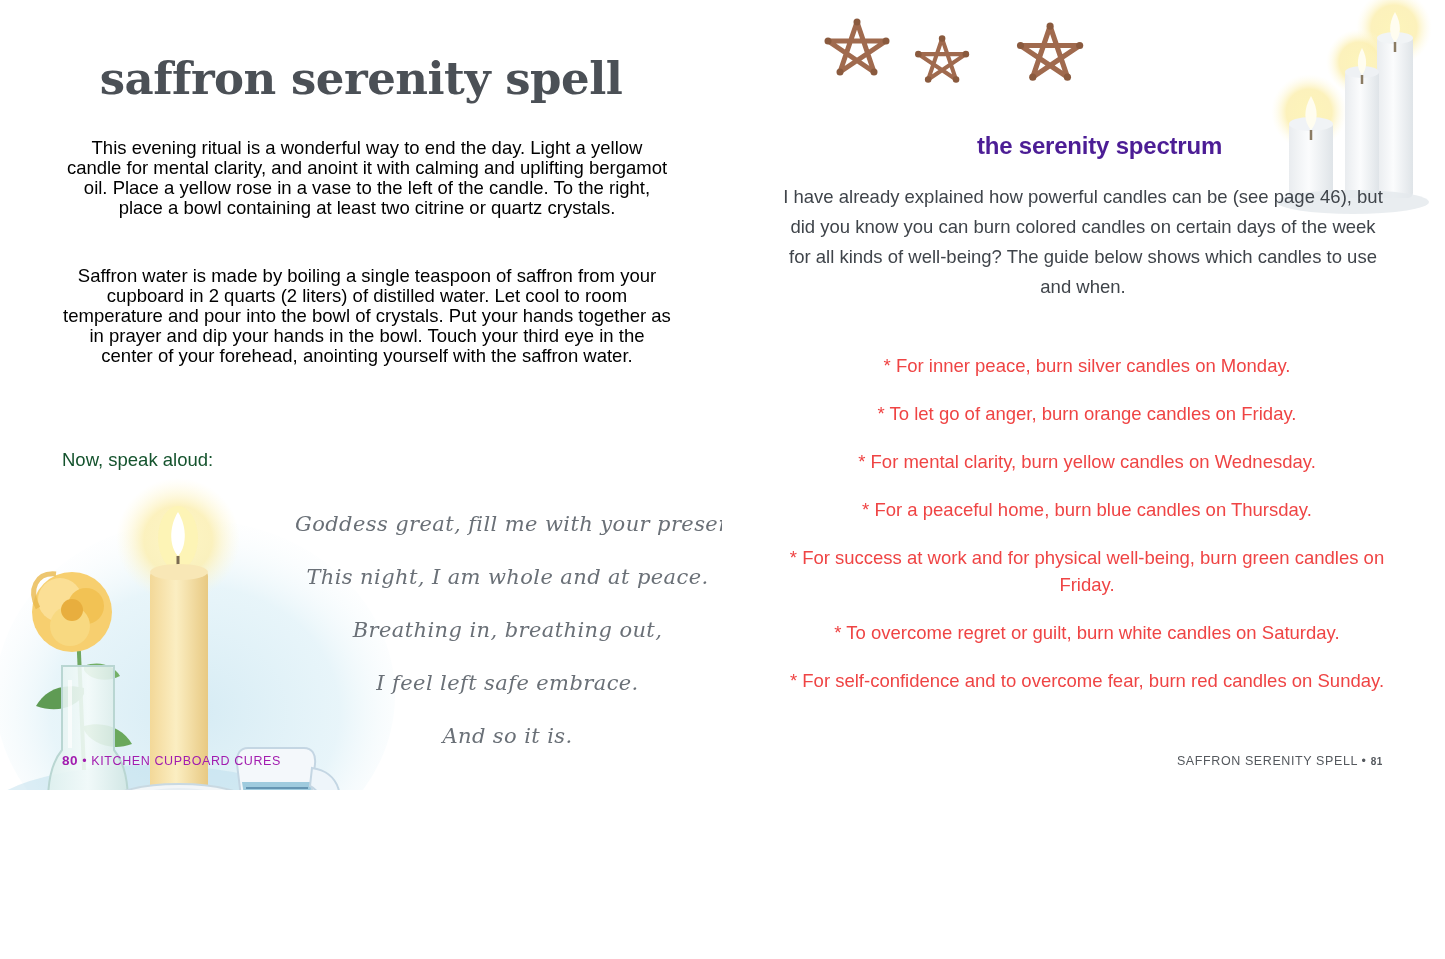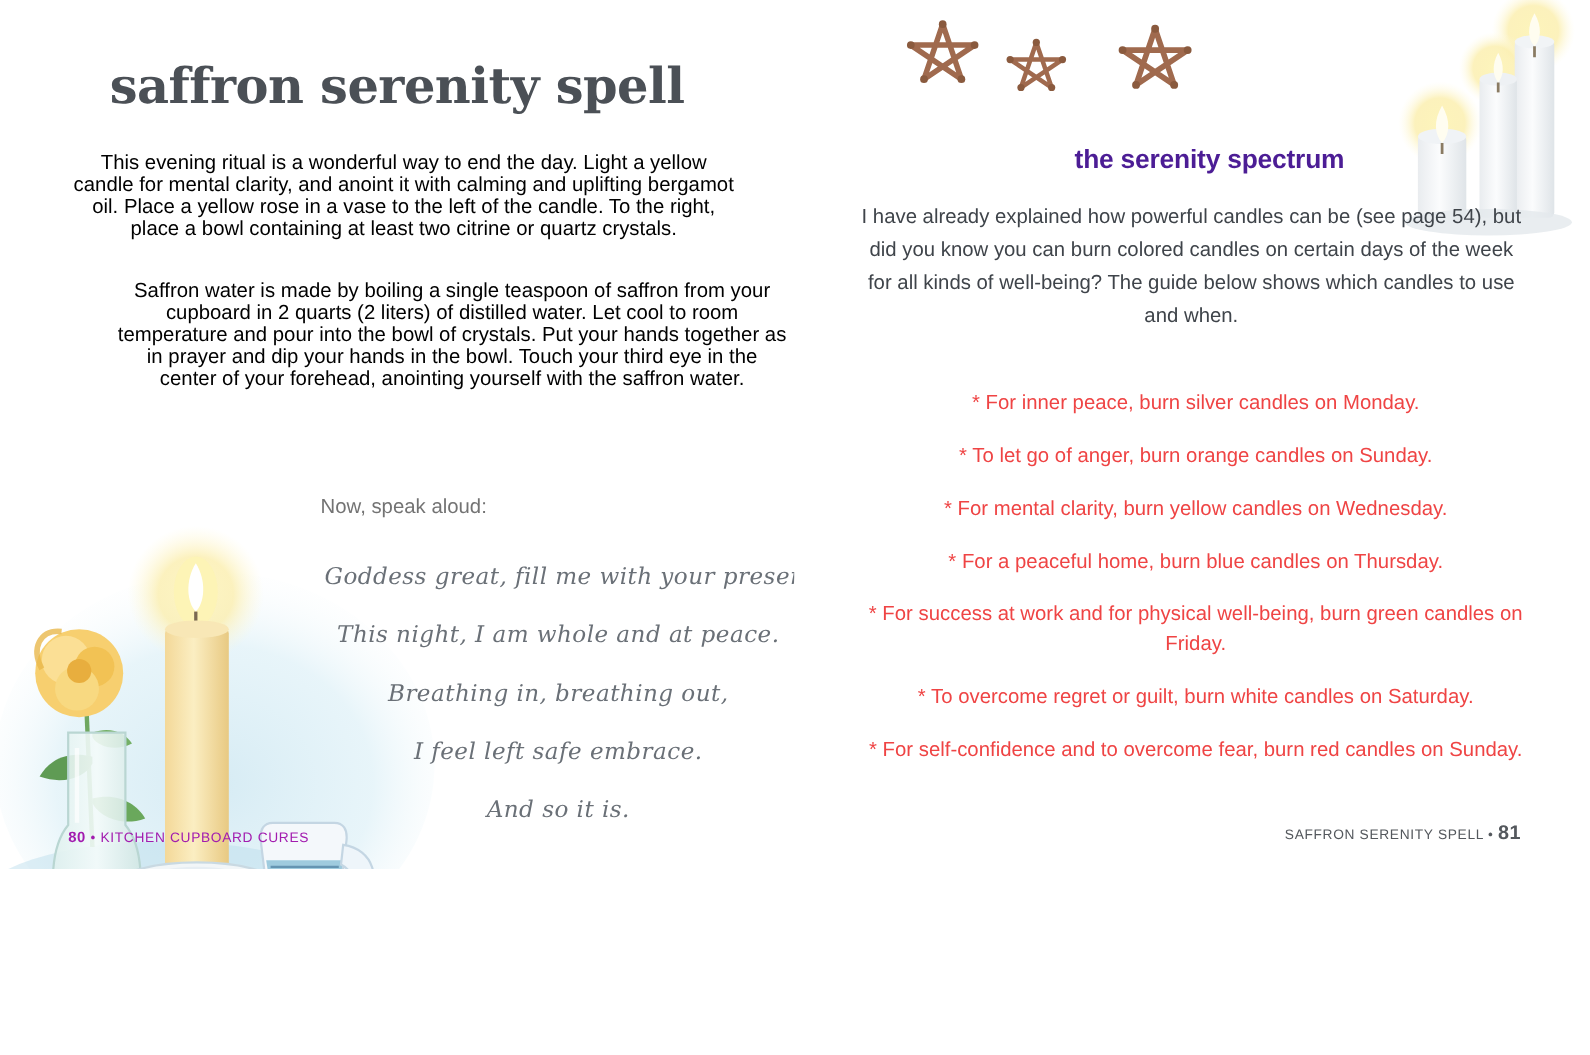"I have already explained how" div.intro { text: 54 -> 46 }
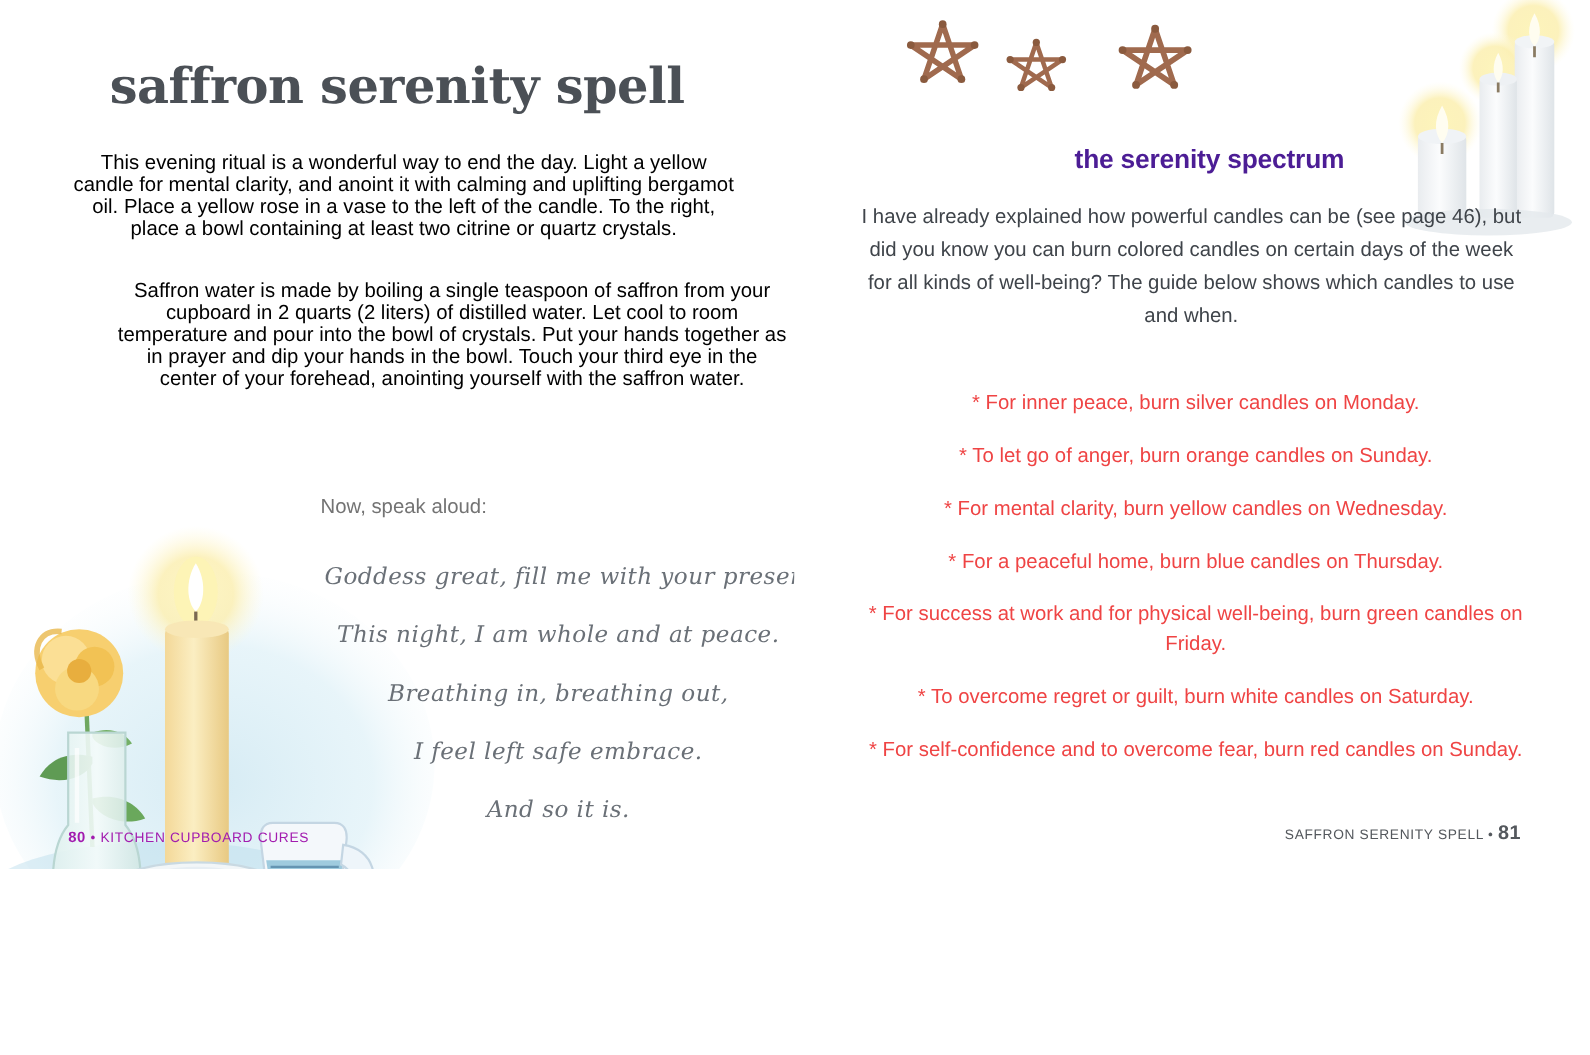"Saffron water is made by" .p2 { margin-left: 44px -> none; top: 254px -> 266px }
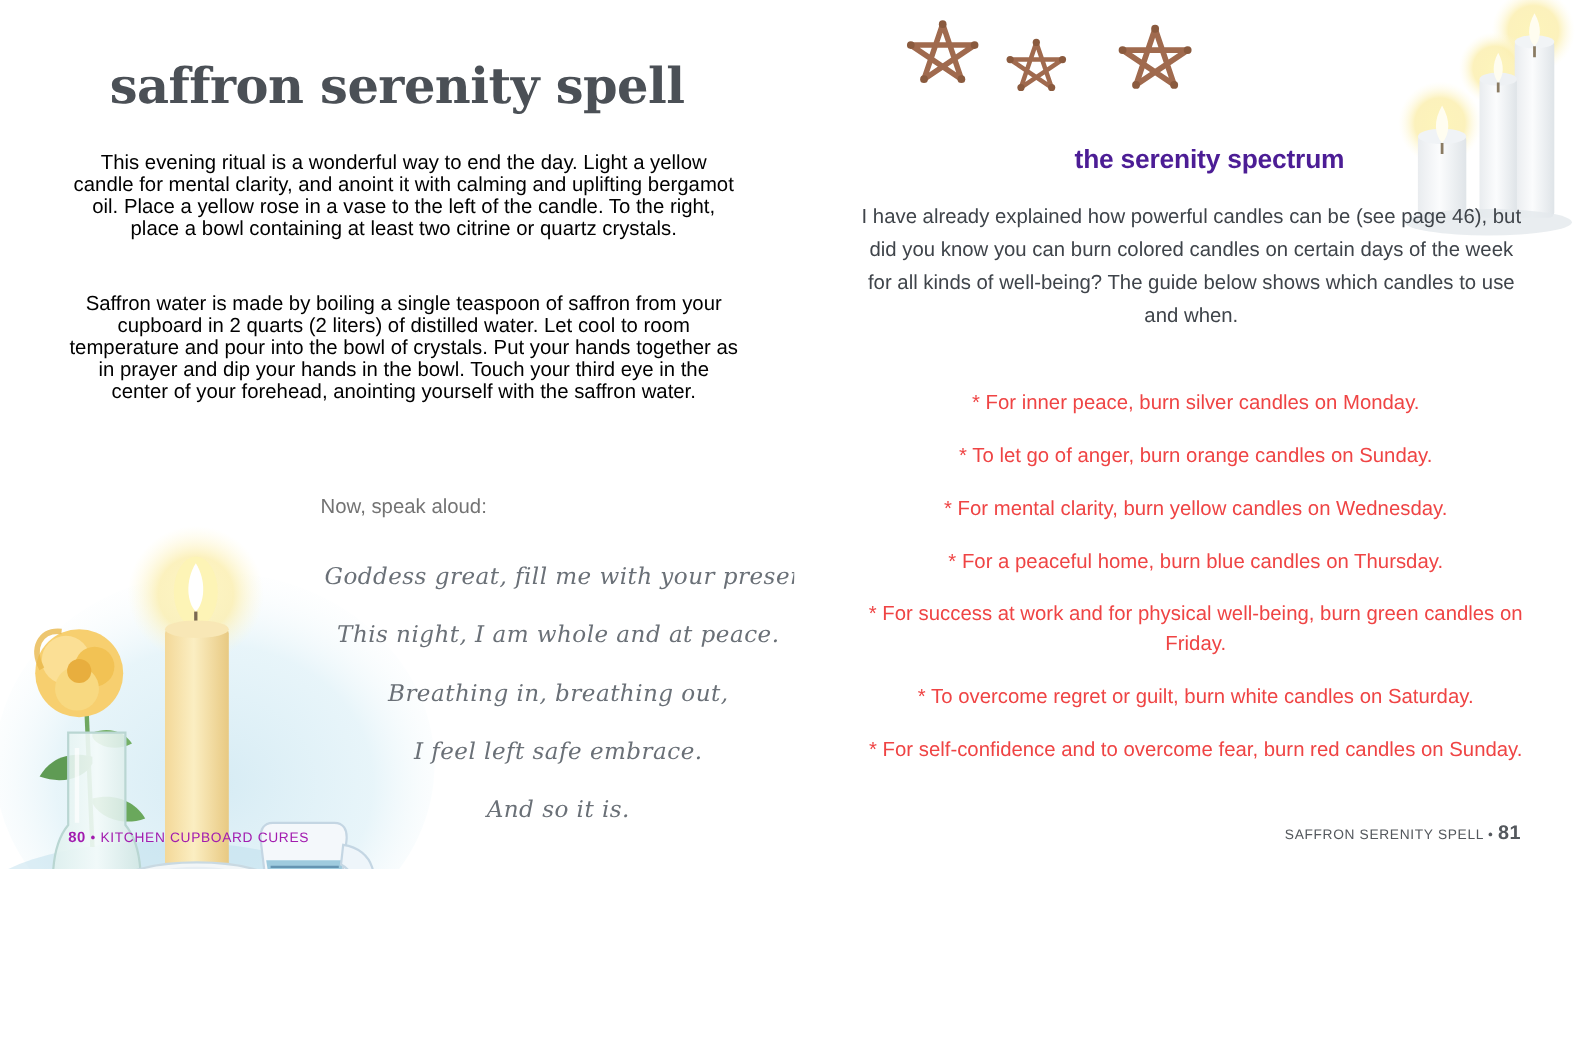"* To let go of" div.entry { text: Sunday -> Friday }
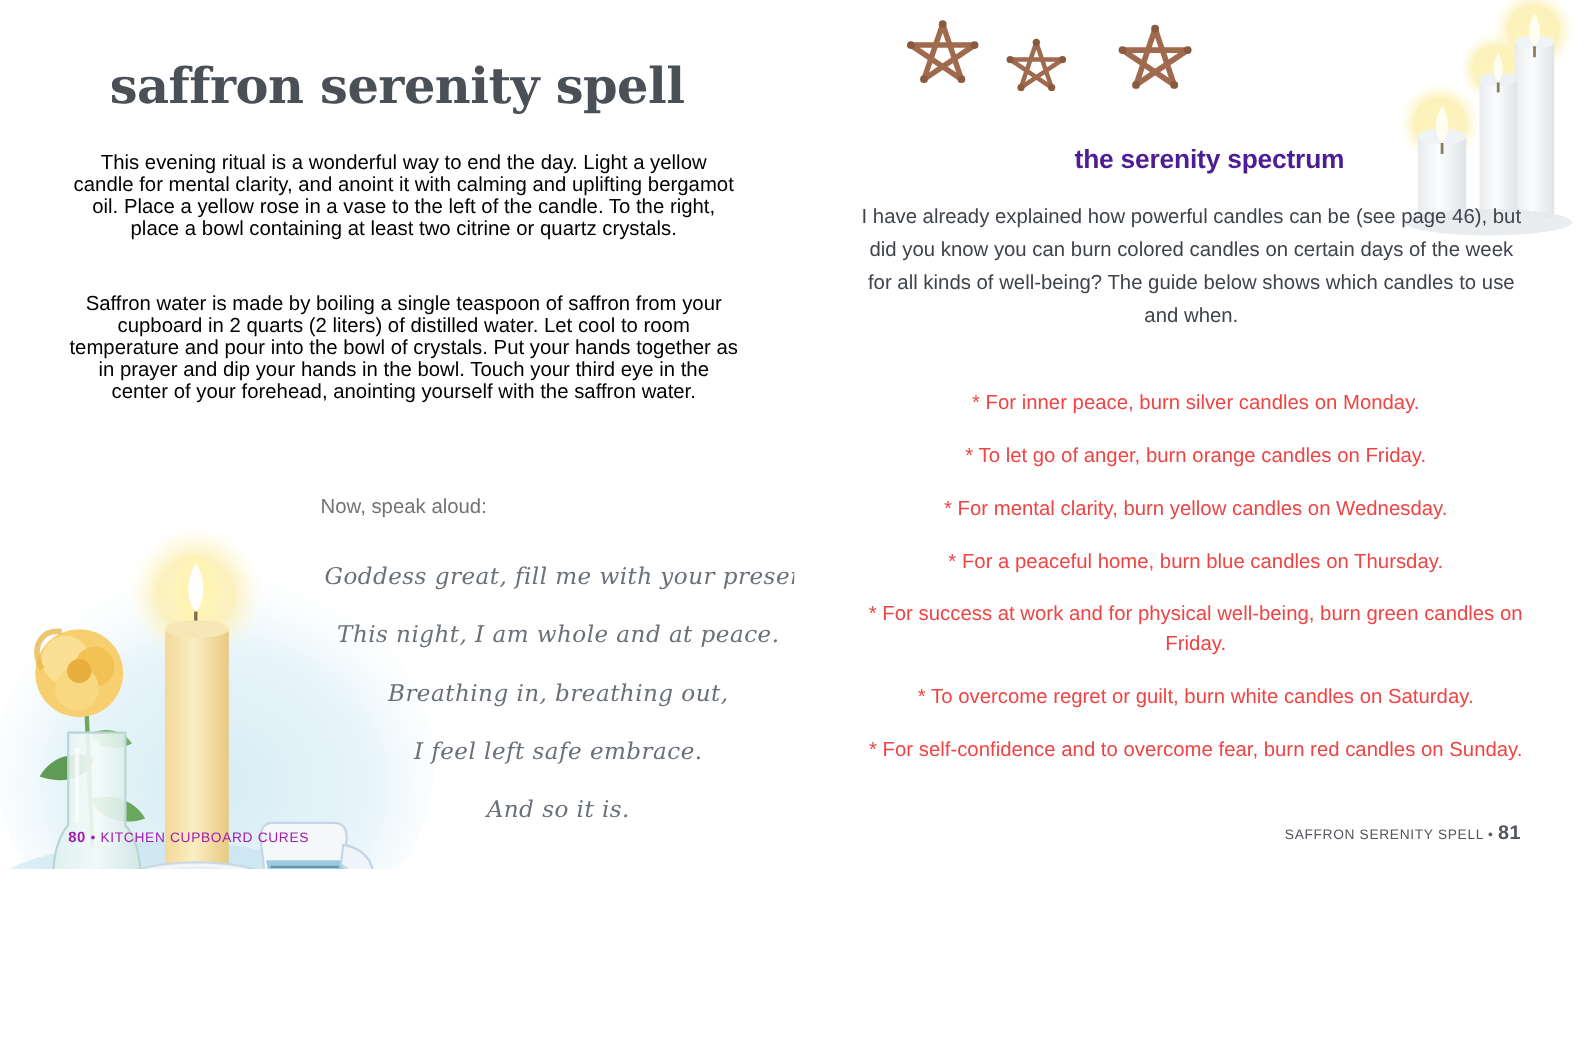"Now, speak aloud:" .now-speak { color: #737373 -> #14532d; text-align: center -> left }
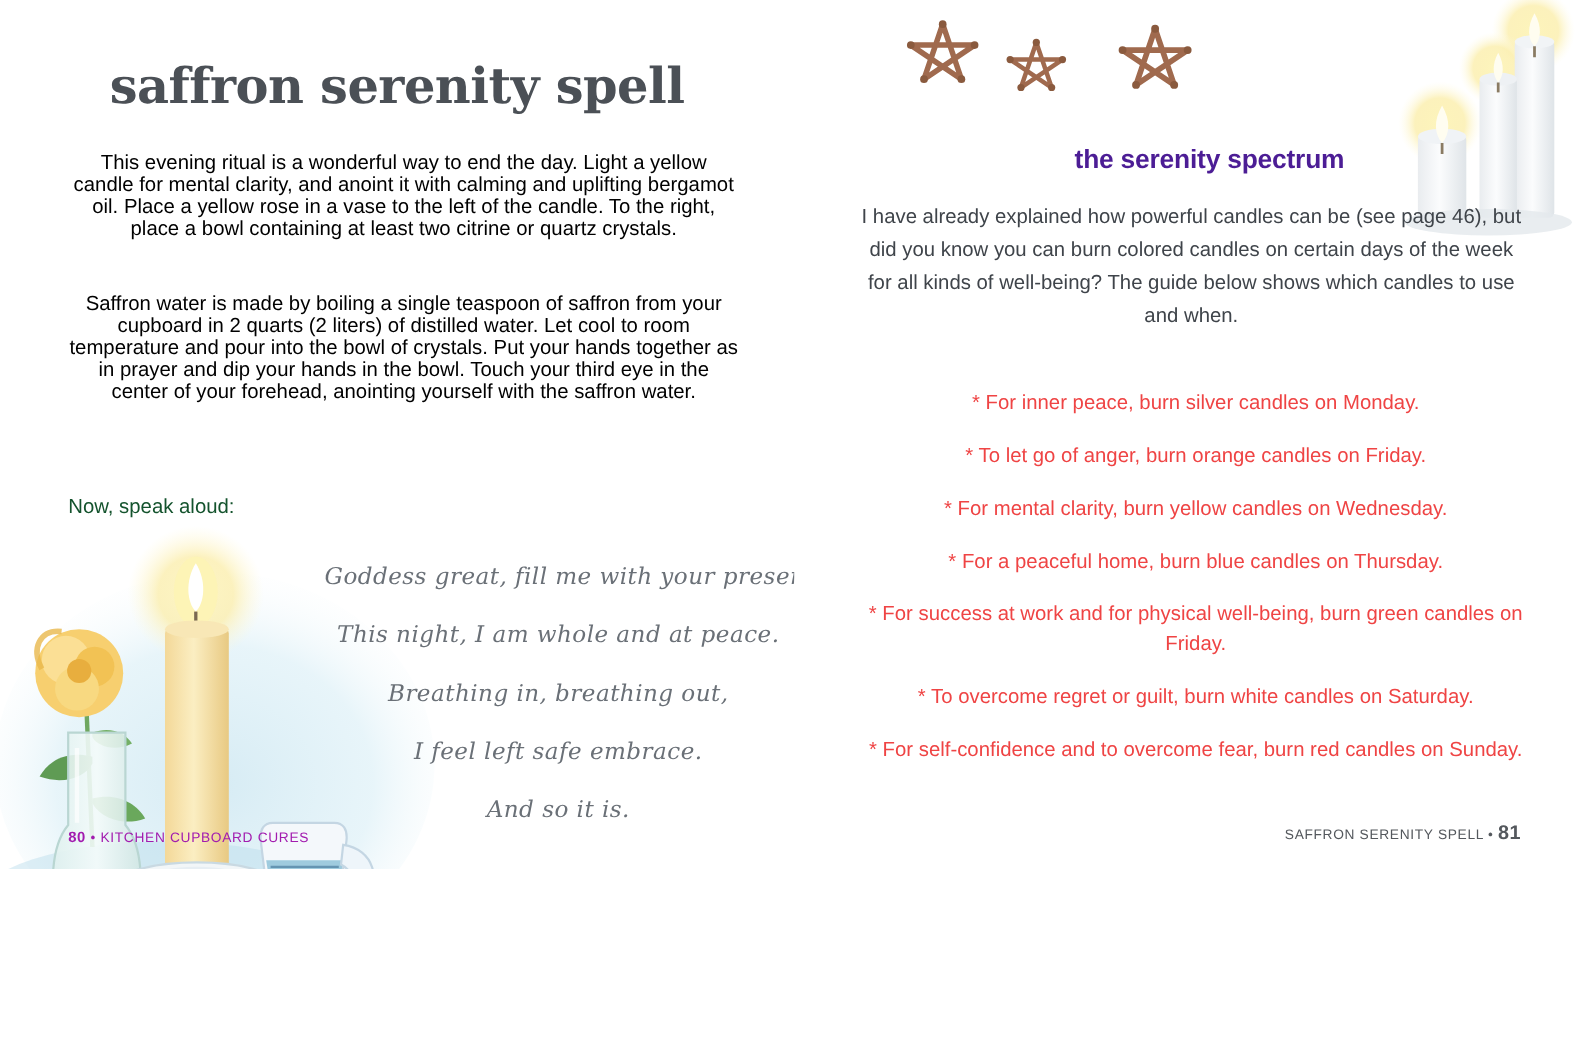"81" .footer-right b { font-size: 18px -> 10px }
